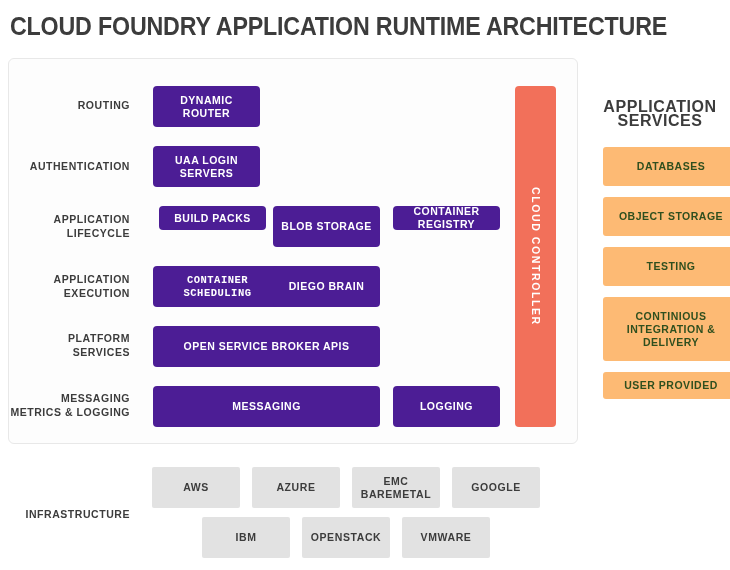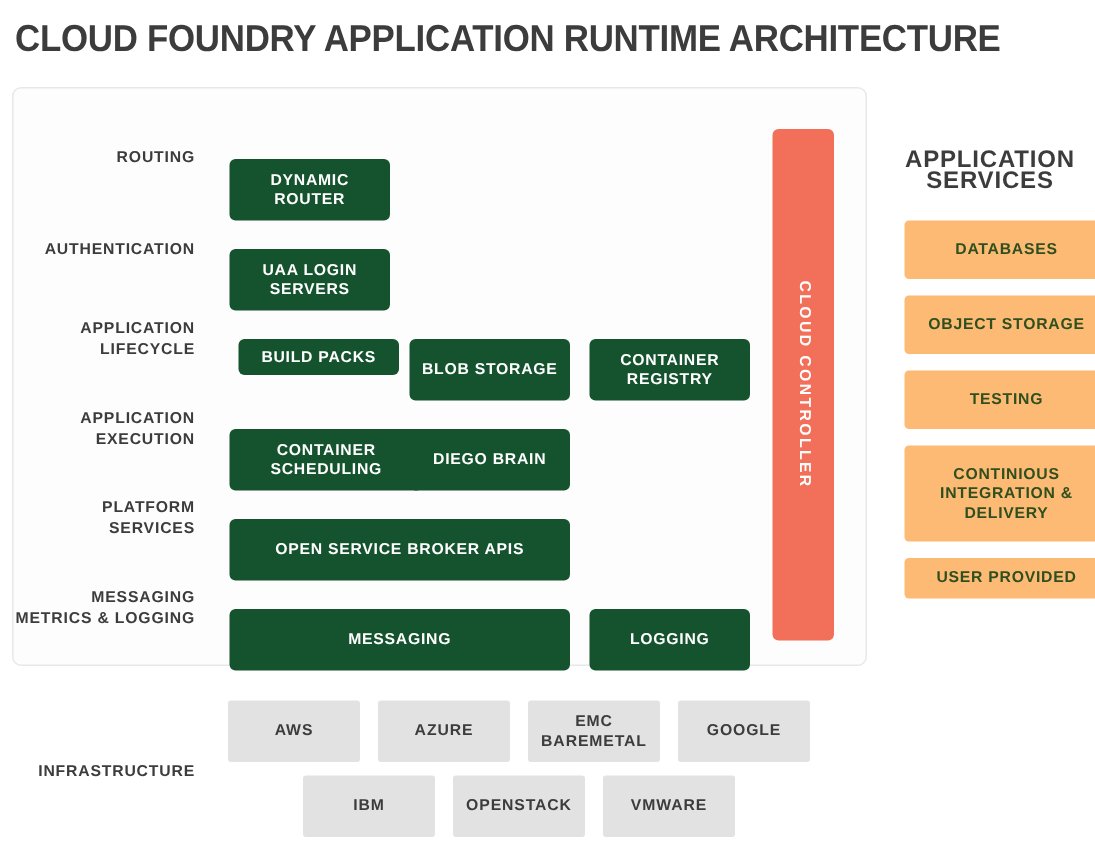"DYNAMIC ROUTER" .box-green { background: #14532d -> #4c1d95; margin-top: 20px -> none }
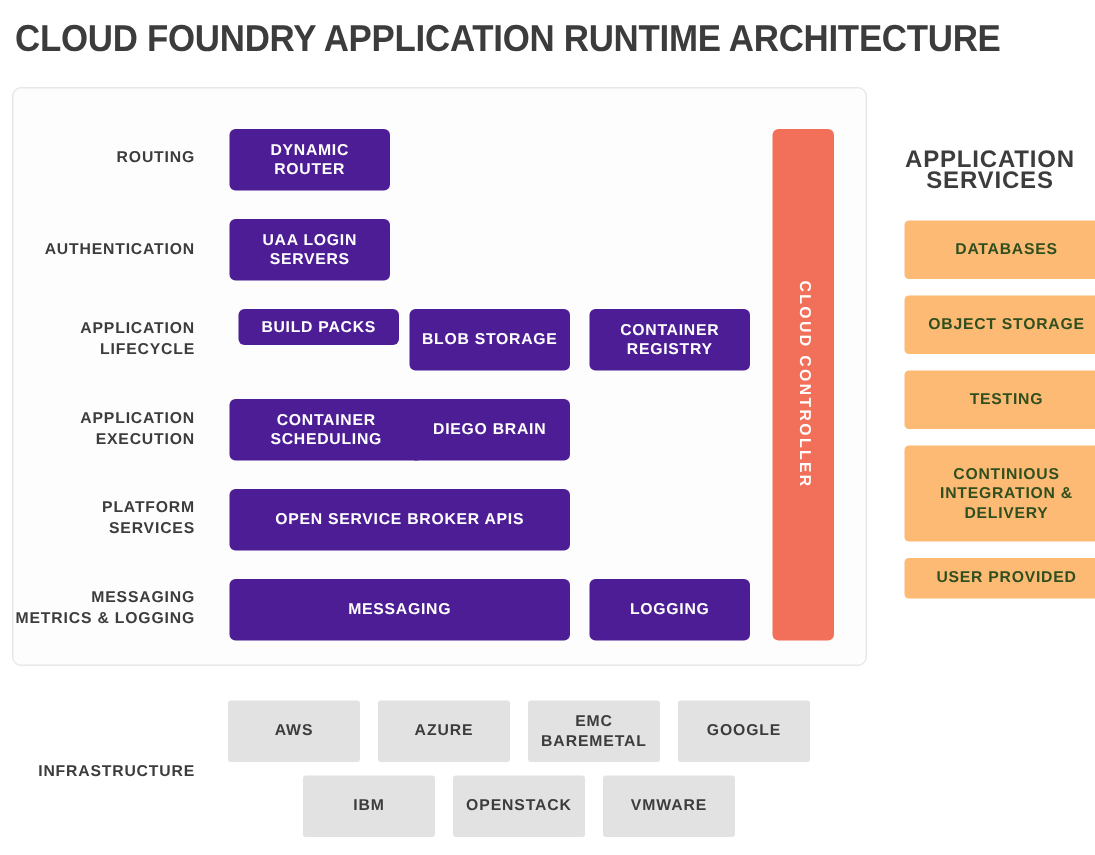"CONTAINER REGISTRY" div.box { height: 41px -> 24px }
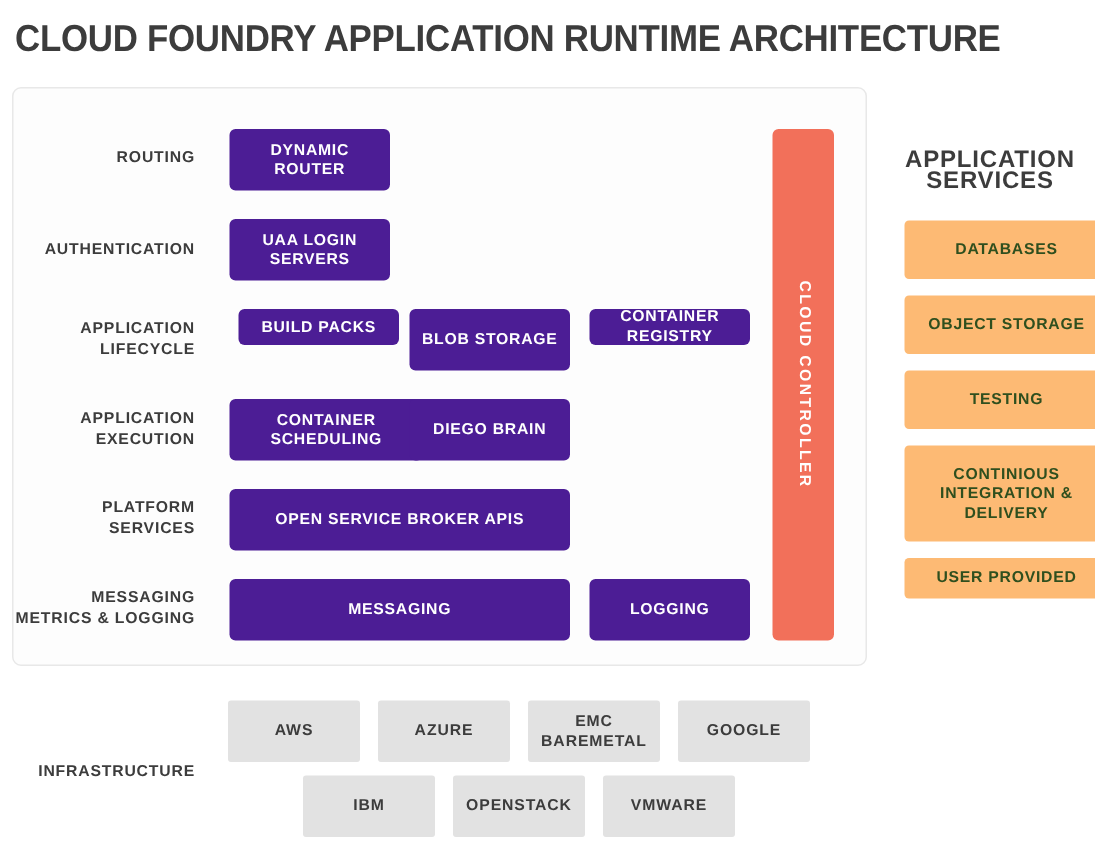"CONTAINER SCHEDULING" div.box { font-family: none -> Liberation Mono, monospace }
